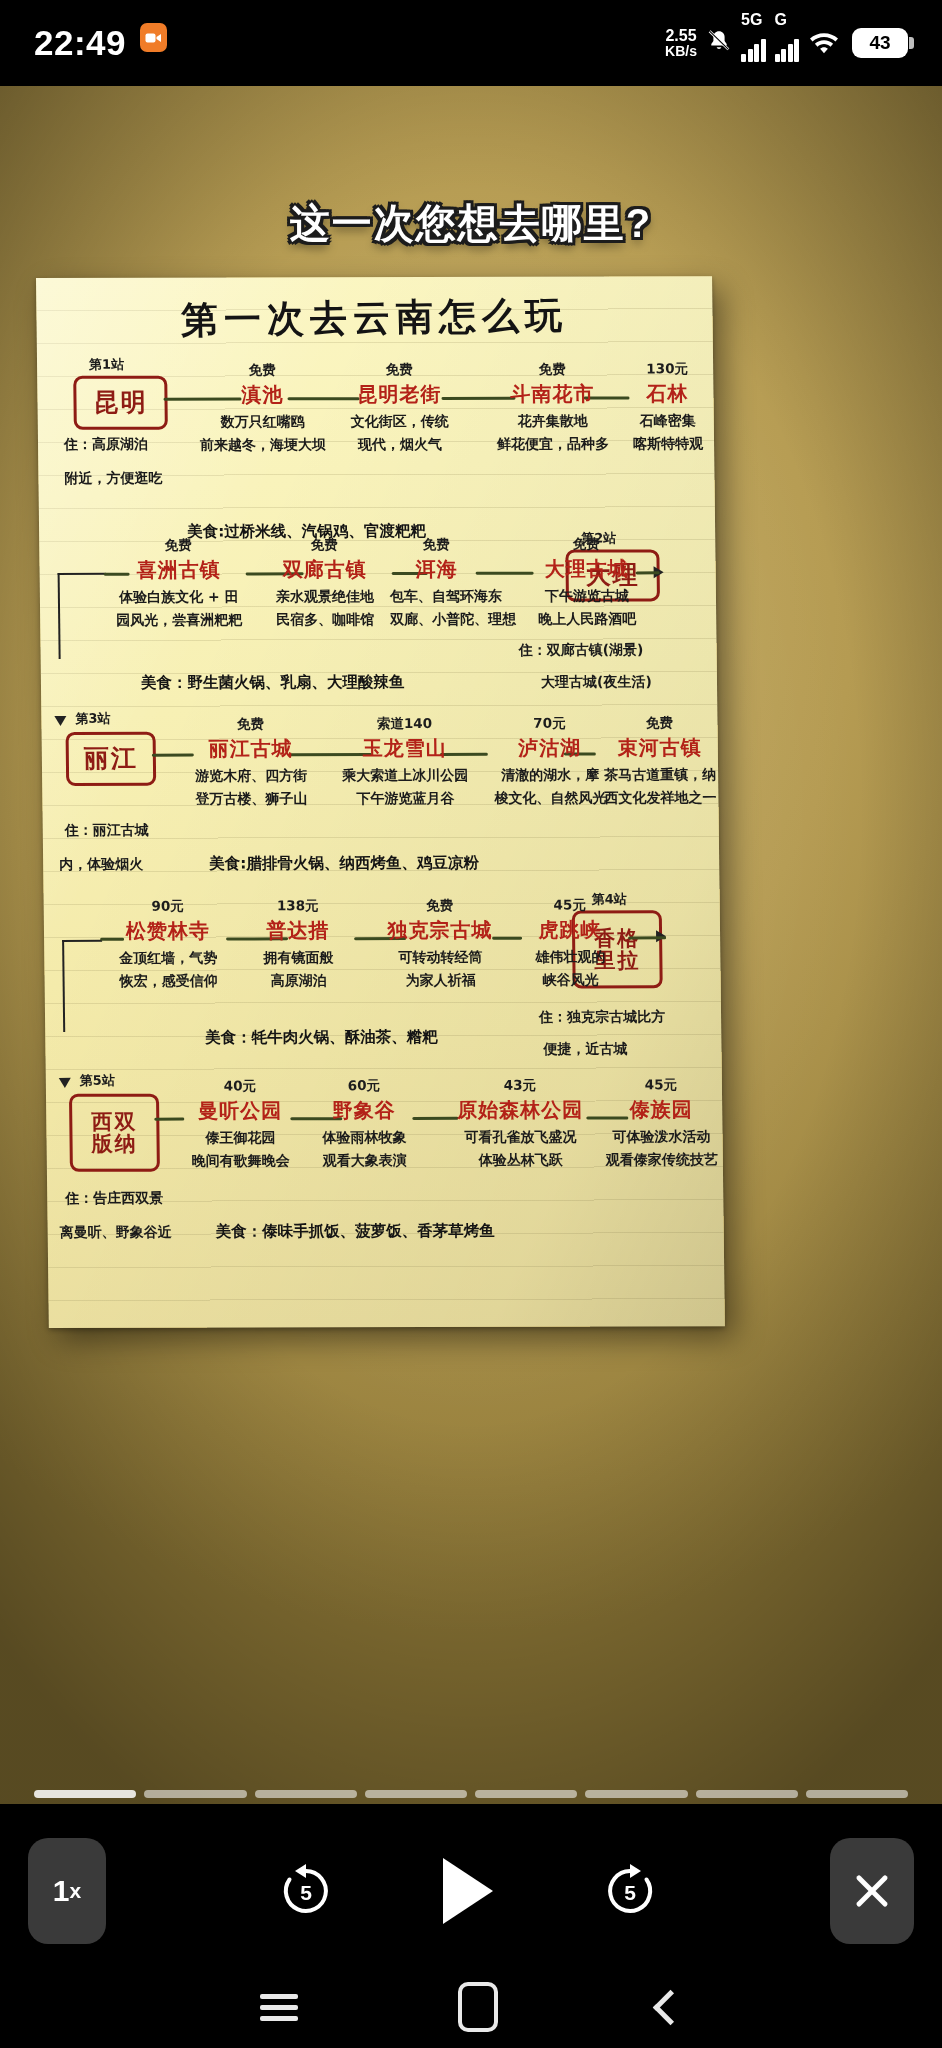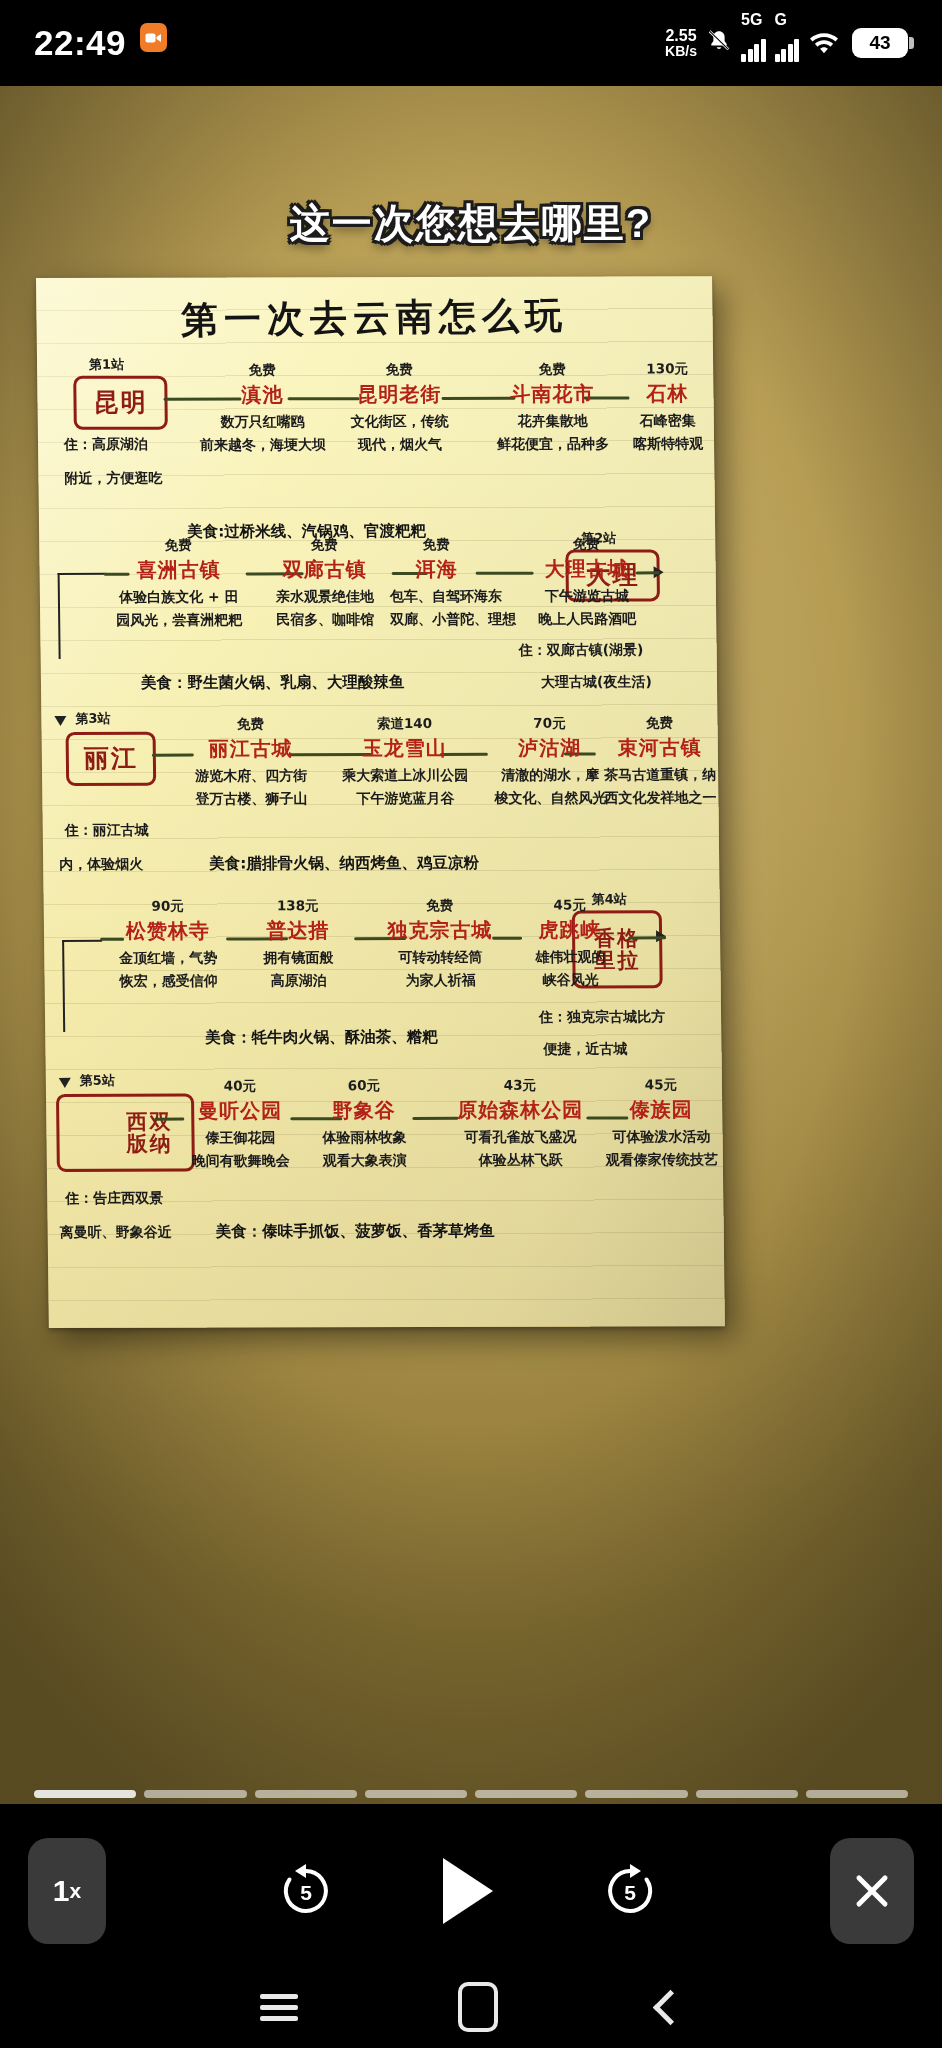"西双" div.stn-box { left: 10px -> 23px; padding-left: 48px -> none }
